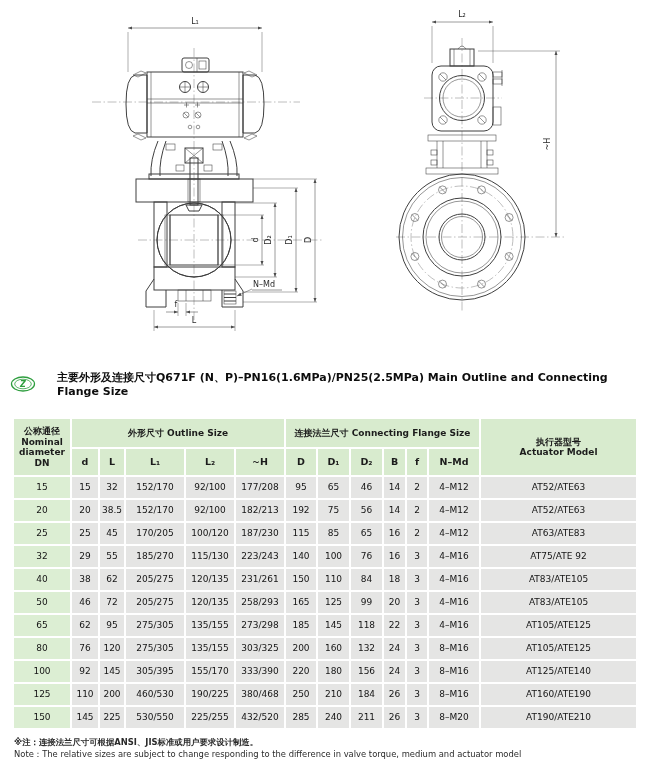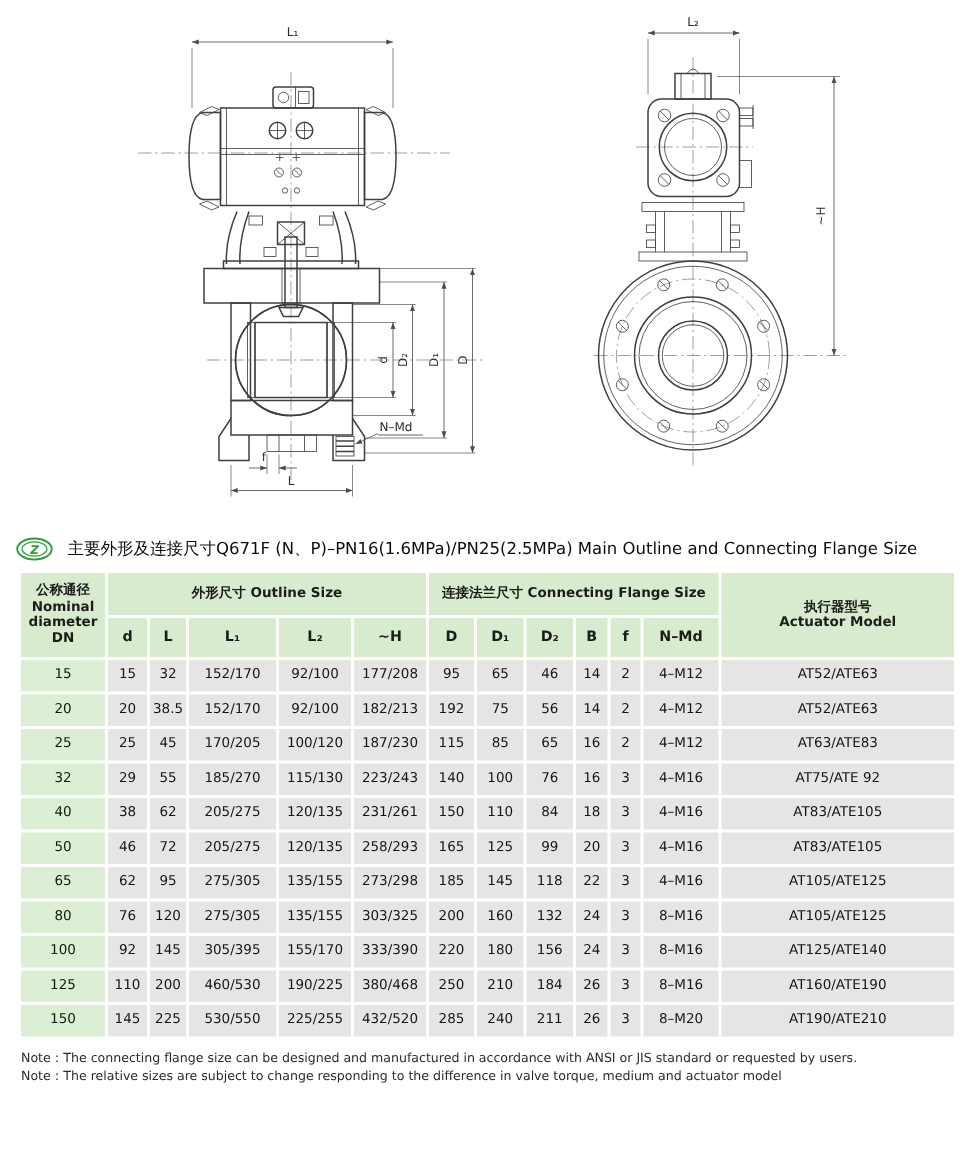"主要外形及连接尺寸Q671F" .title-row h1 { font-weight: 400 -> 700; margin: 4px -> 16px }
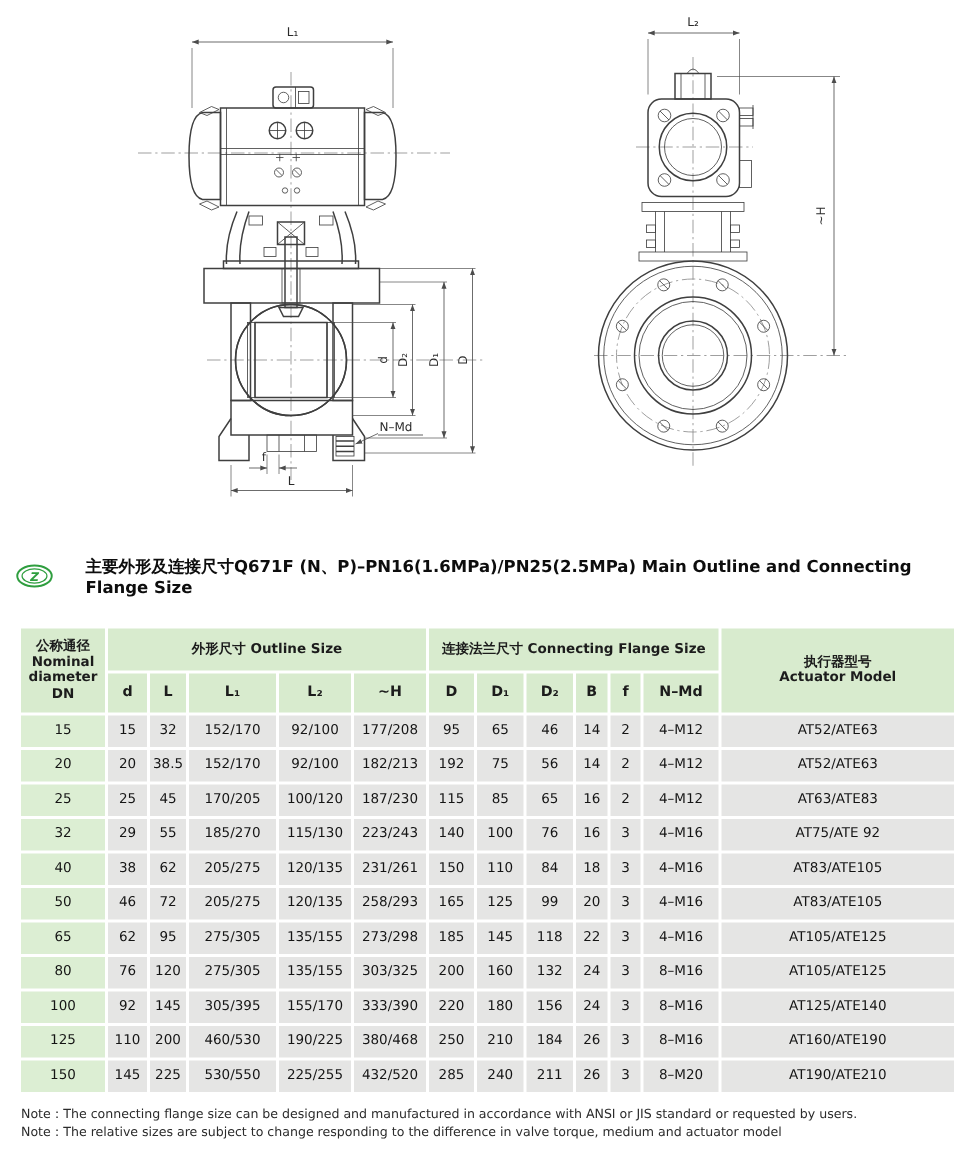"※注：连接法兰尺寸可根据ANSI、JIS标准或用户要求设计制造。" div.note { html: none -> <div>※注：连接法兰尺寸可根据ANSI、JIS标准或用户要求设计制造。</div> }
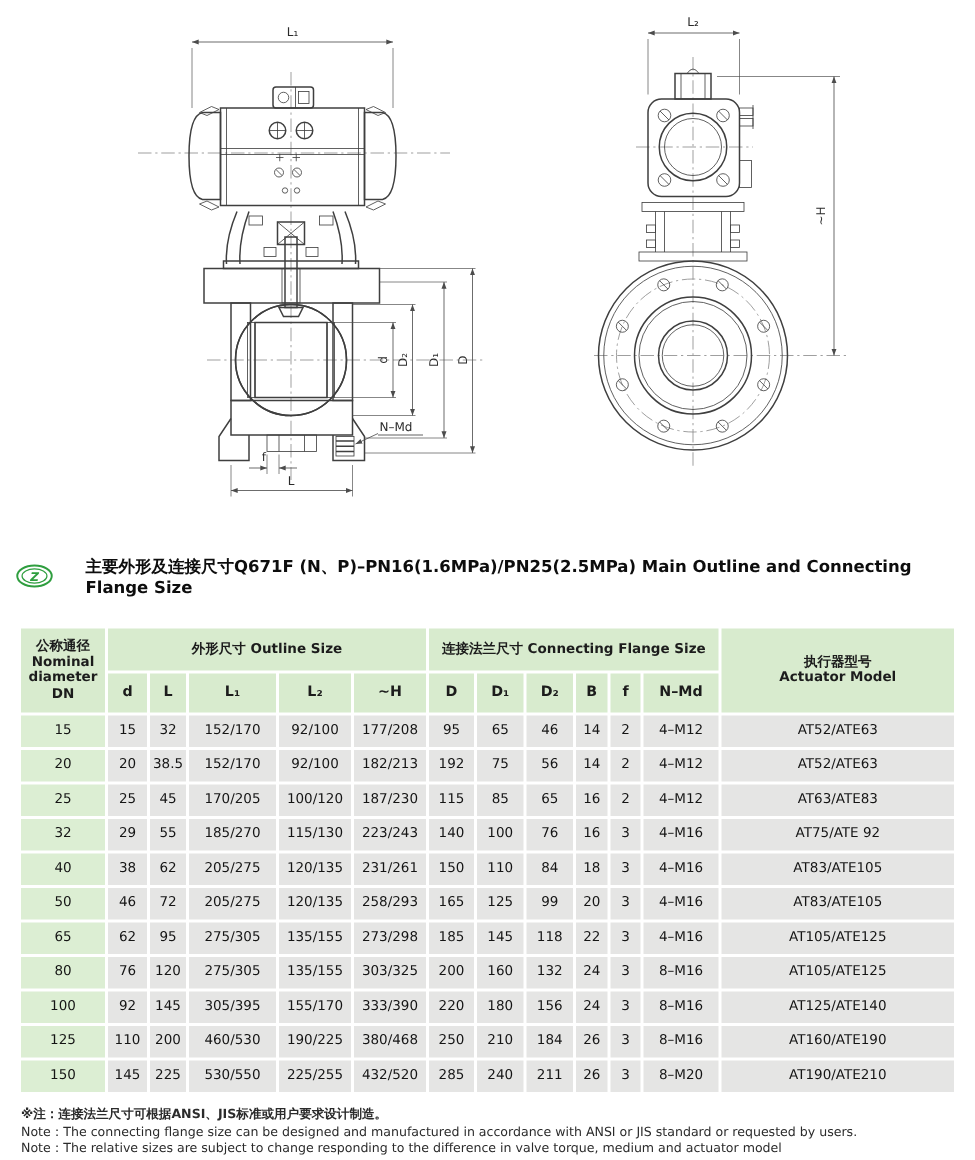"Note：The connecting flange size can" div.note { html: <div>Note：The connecting flange size can be designed and manufactured in accordance with ANSI or JIS standard or requested by users.</div> -> none }
